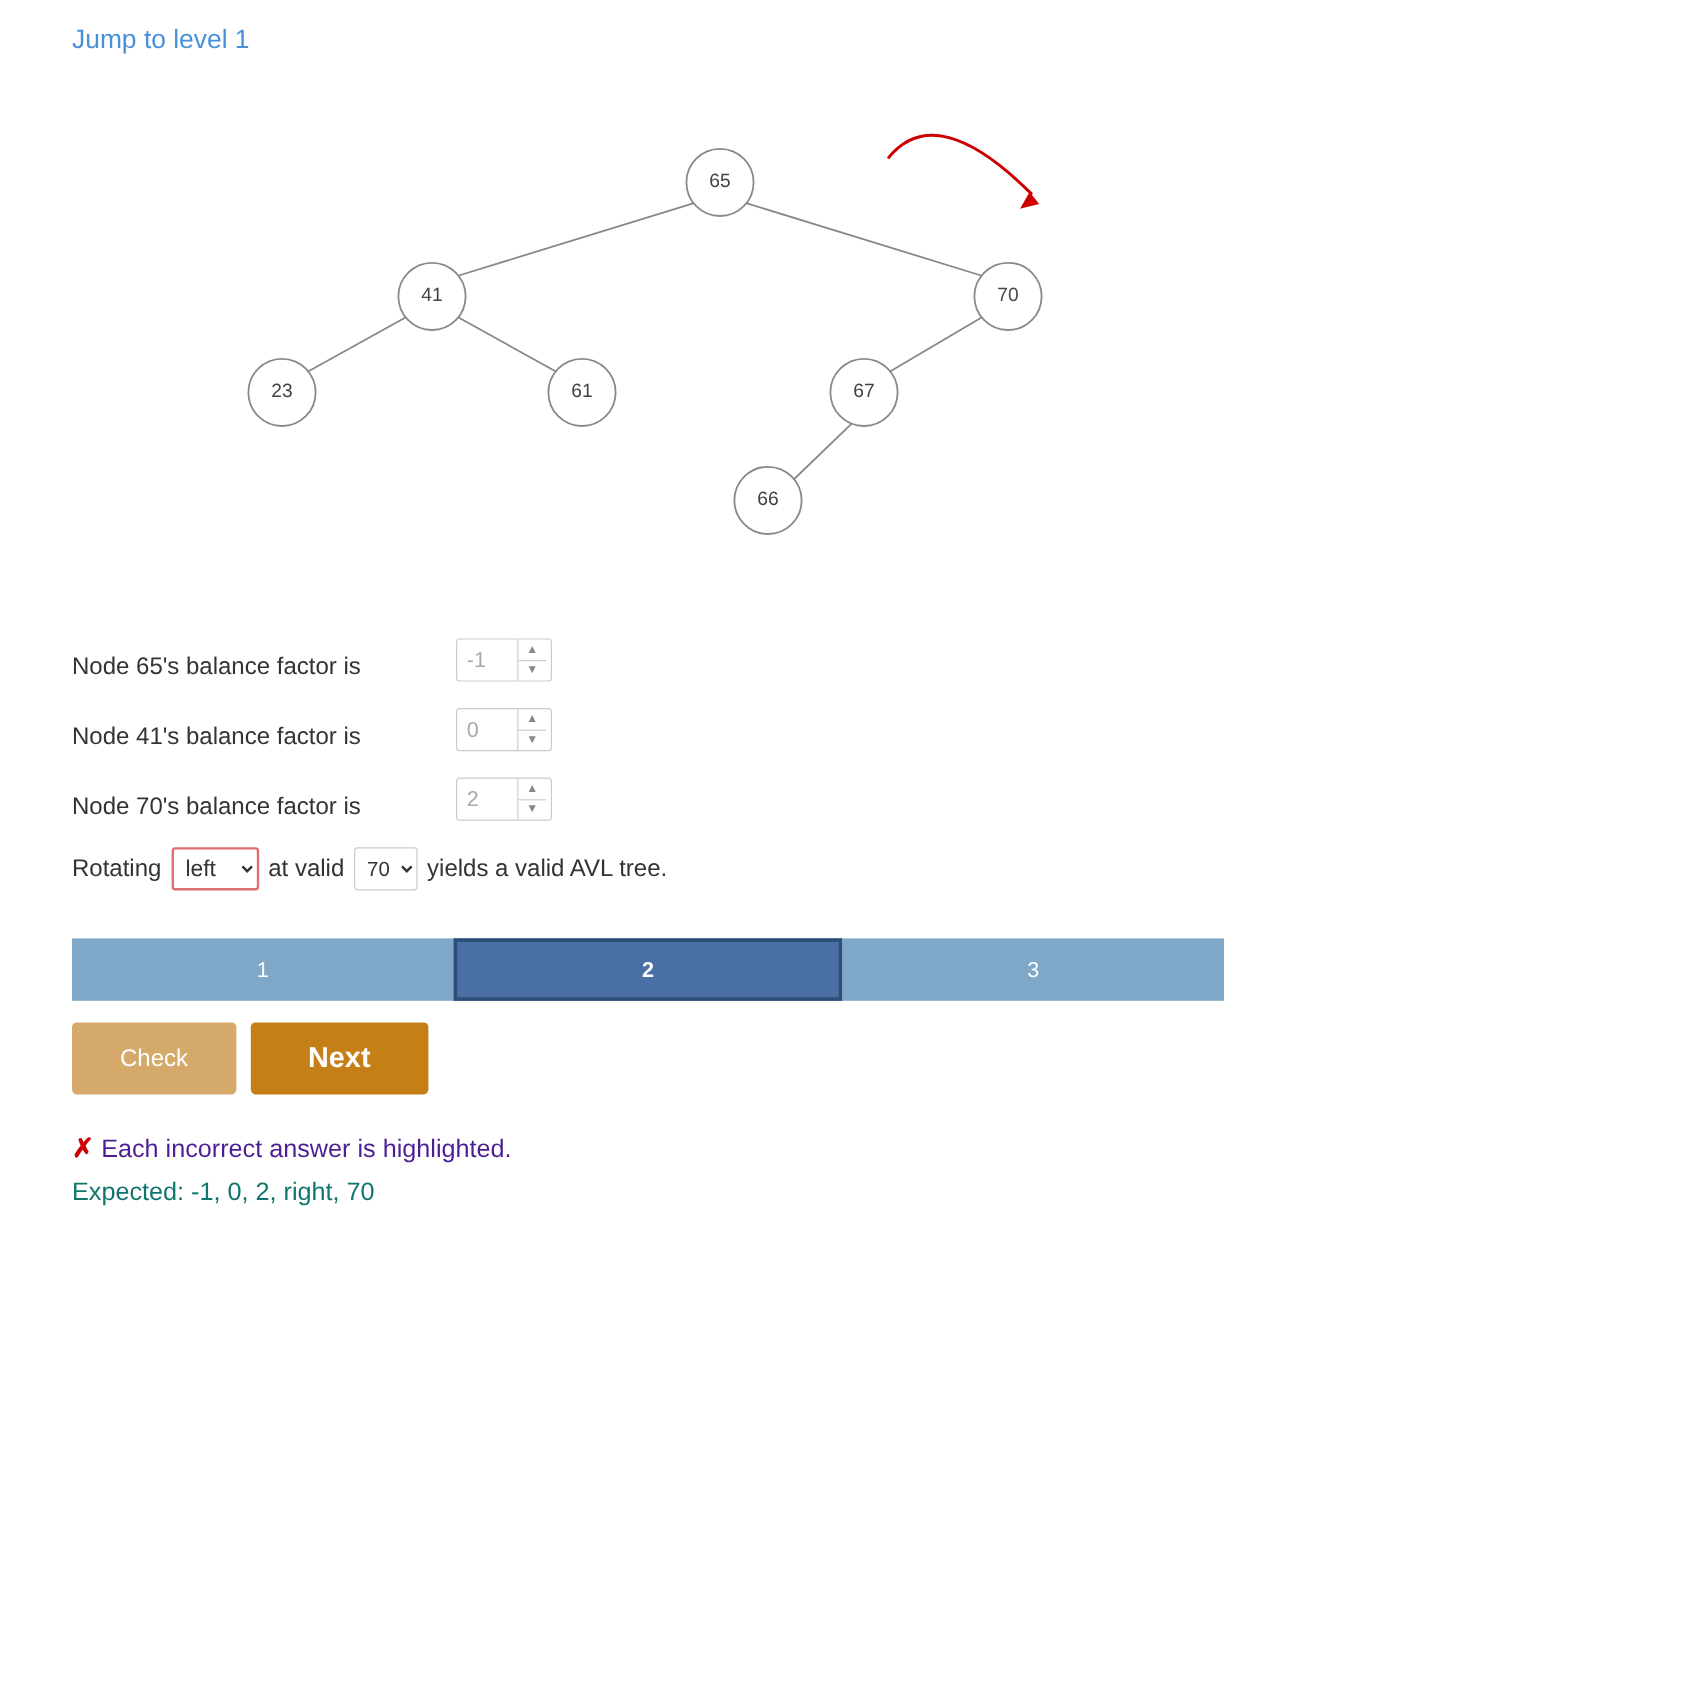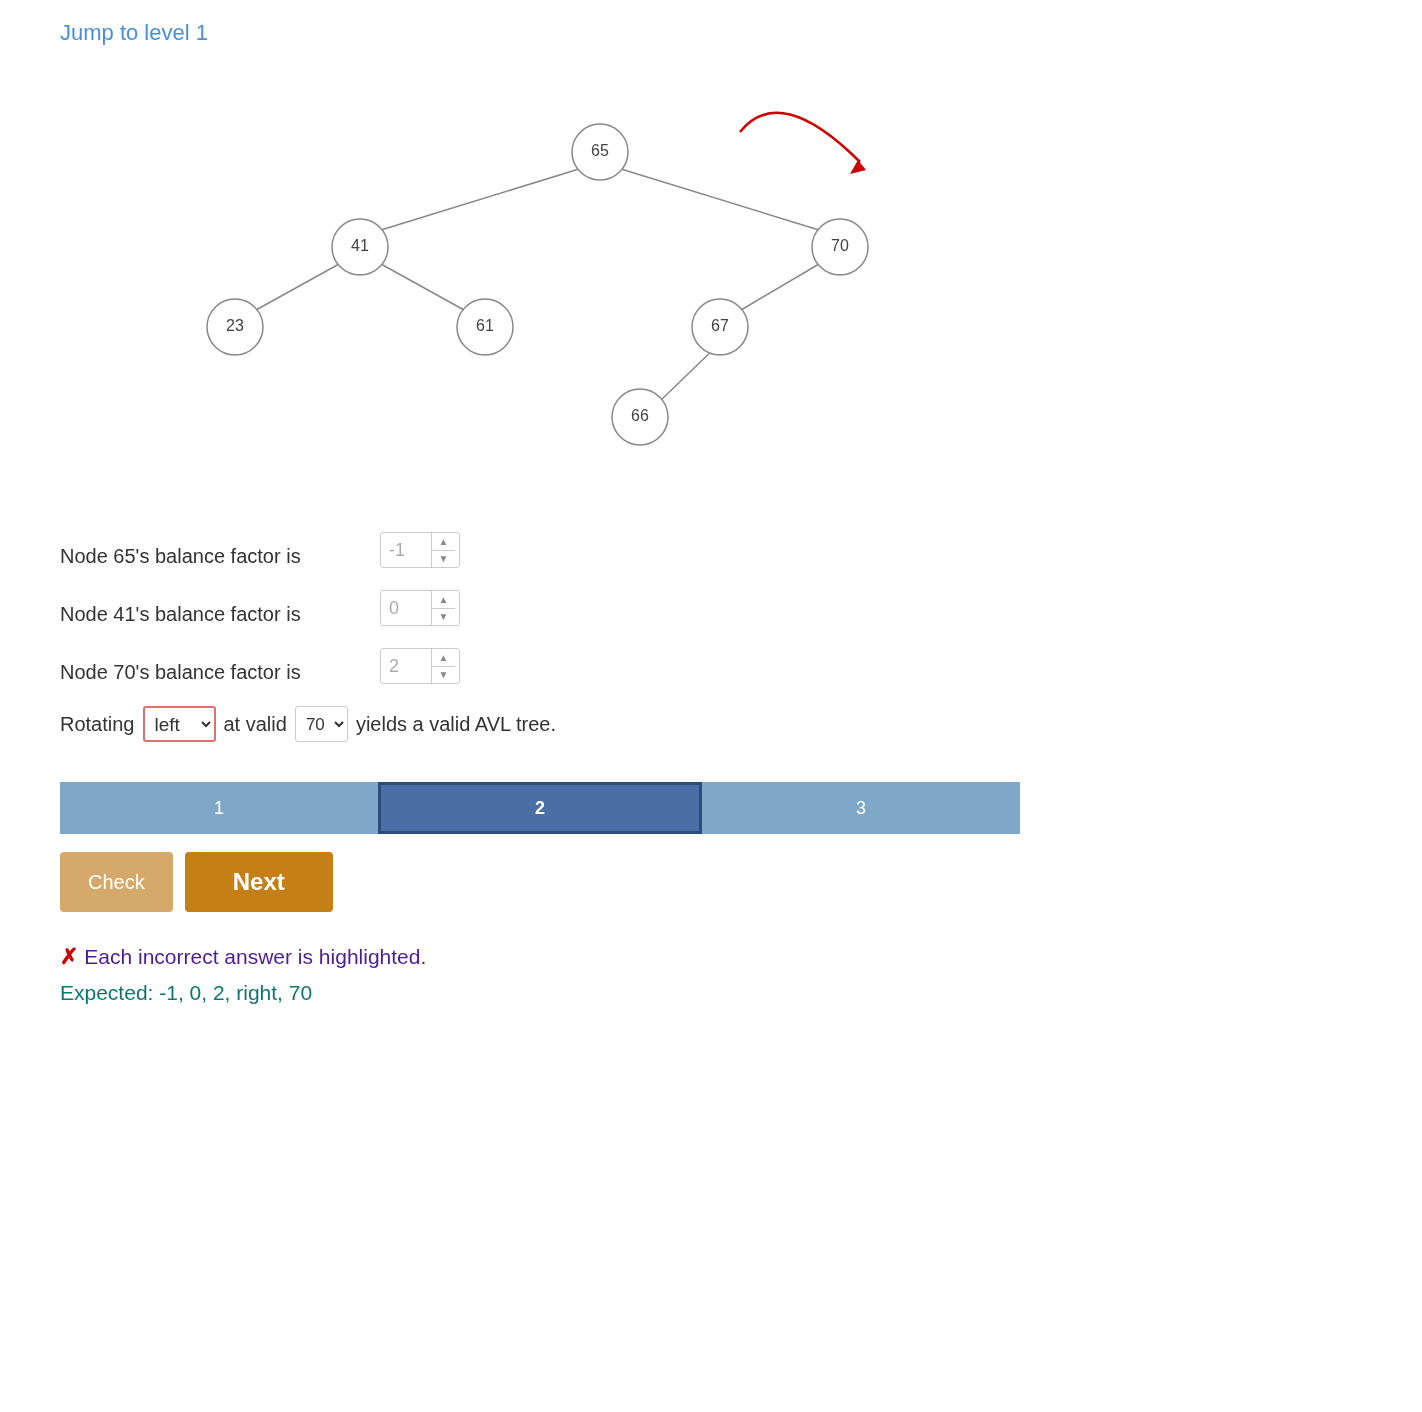"Check" .btn-check { padding: 16px 28px -> 16px 40px }
